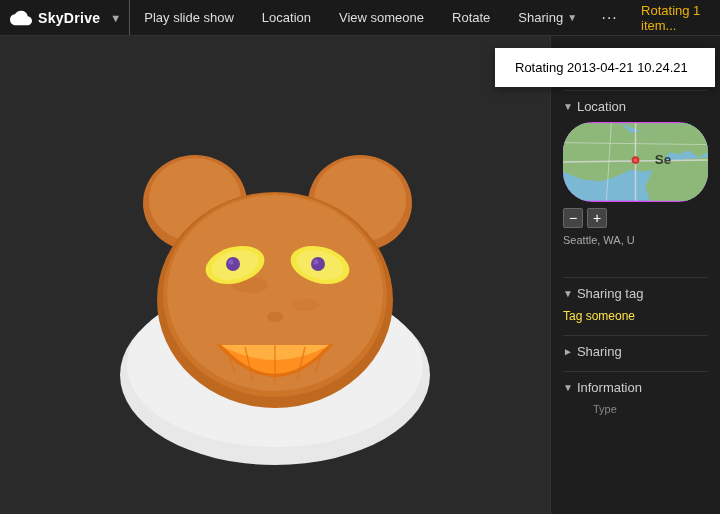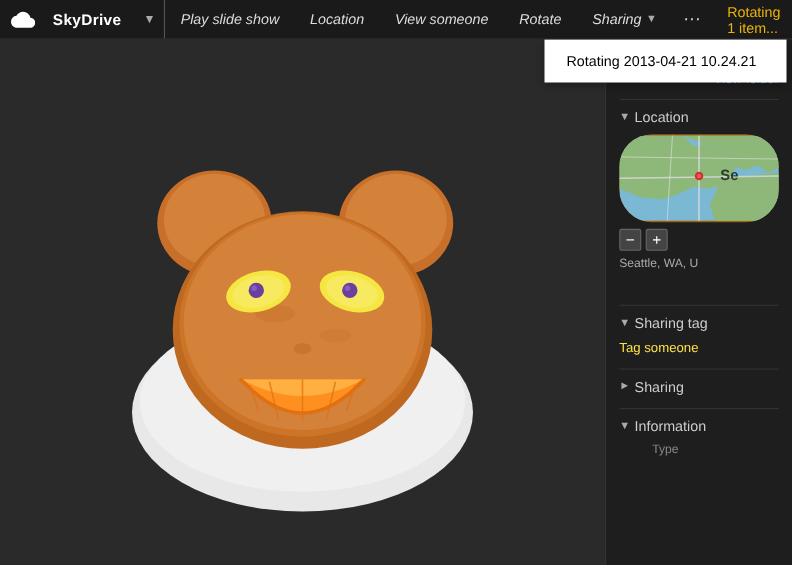"SkyDrive" .logo-area { gap: 16px -> 6px }
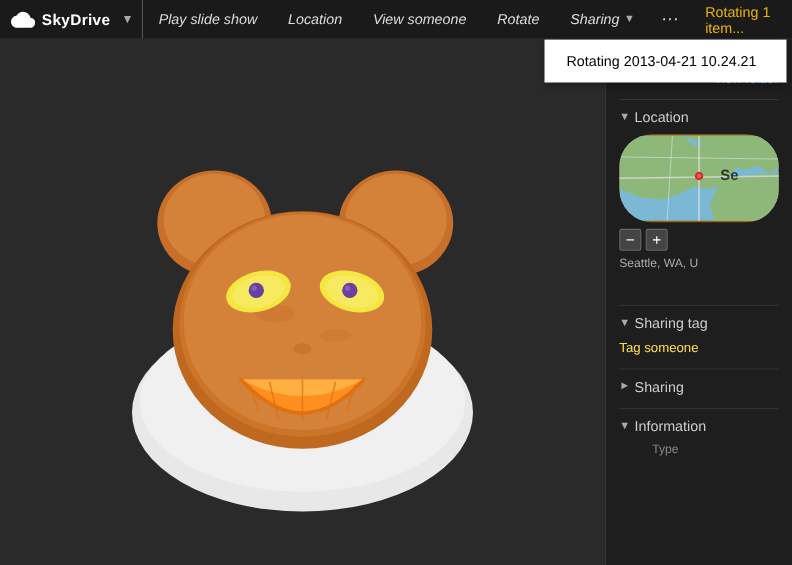"Play slide show" .nav-btn { font-style: italic -> none }
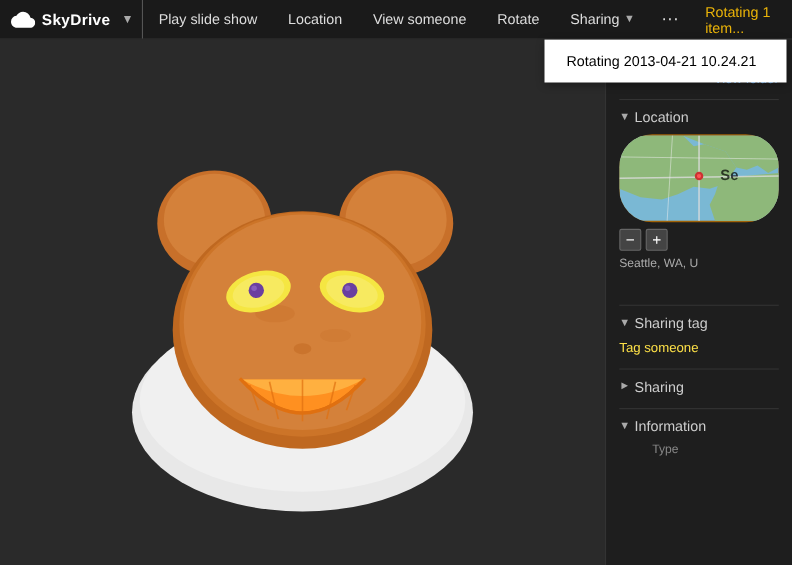"Rotating 2013-04-21 10.24.21" .notification-popup { top: 36px -> 48px }
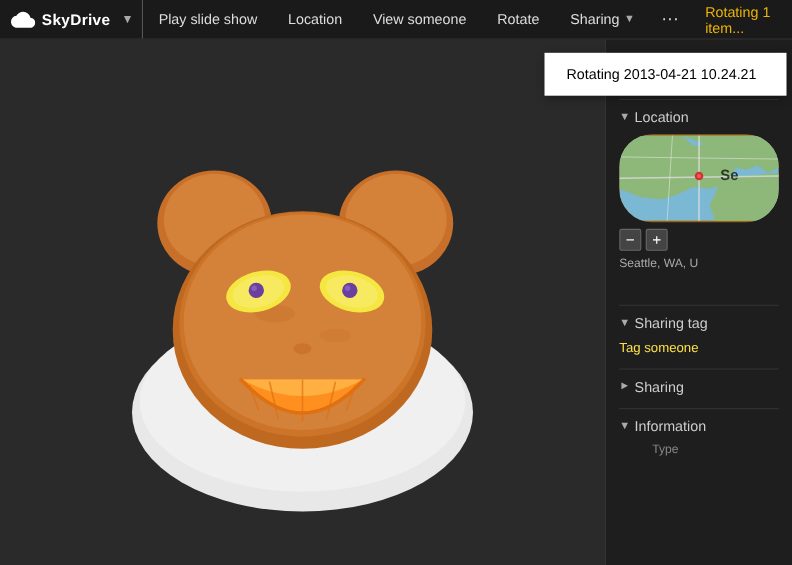"Se" .map-container { background: #a16207 -> #d946ef }
